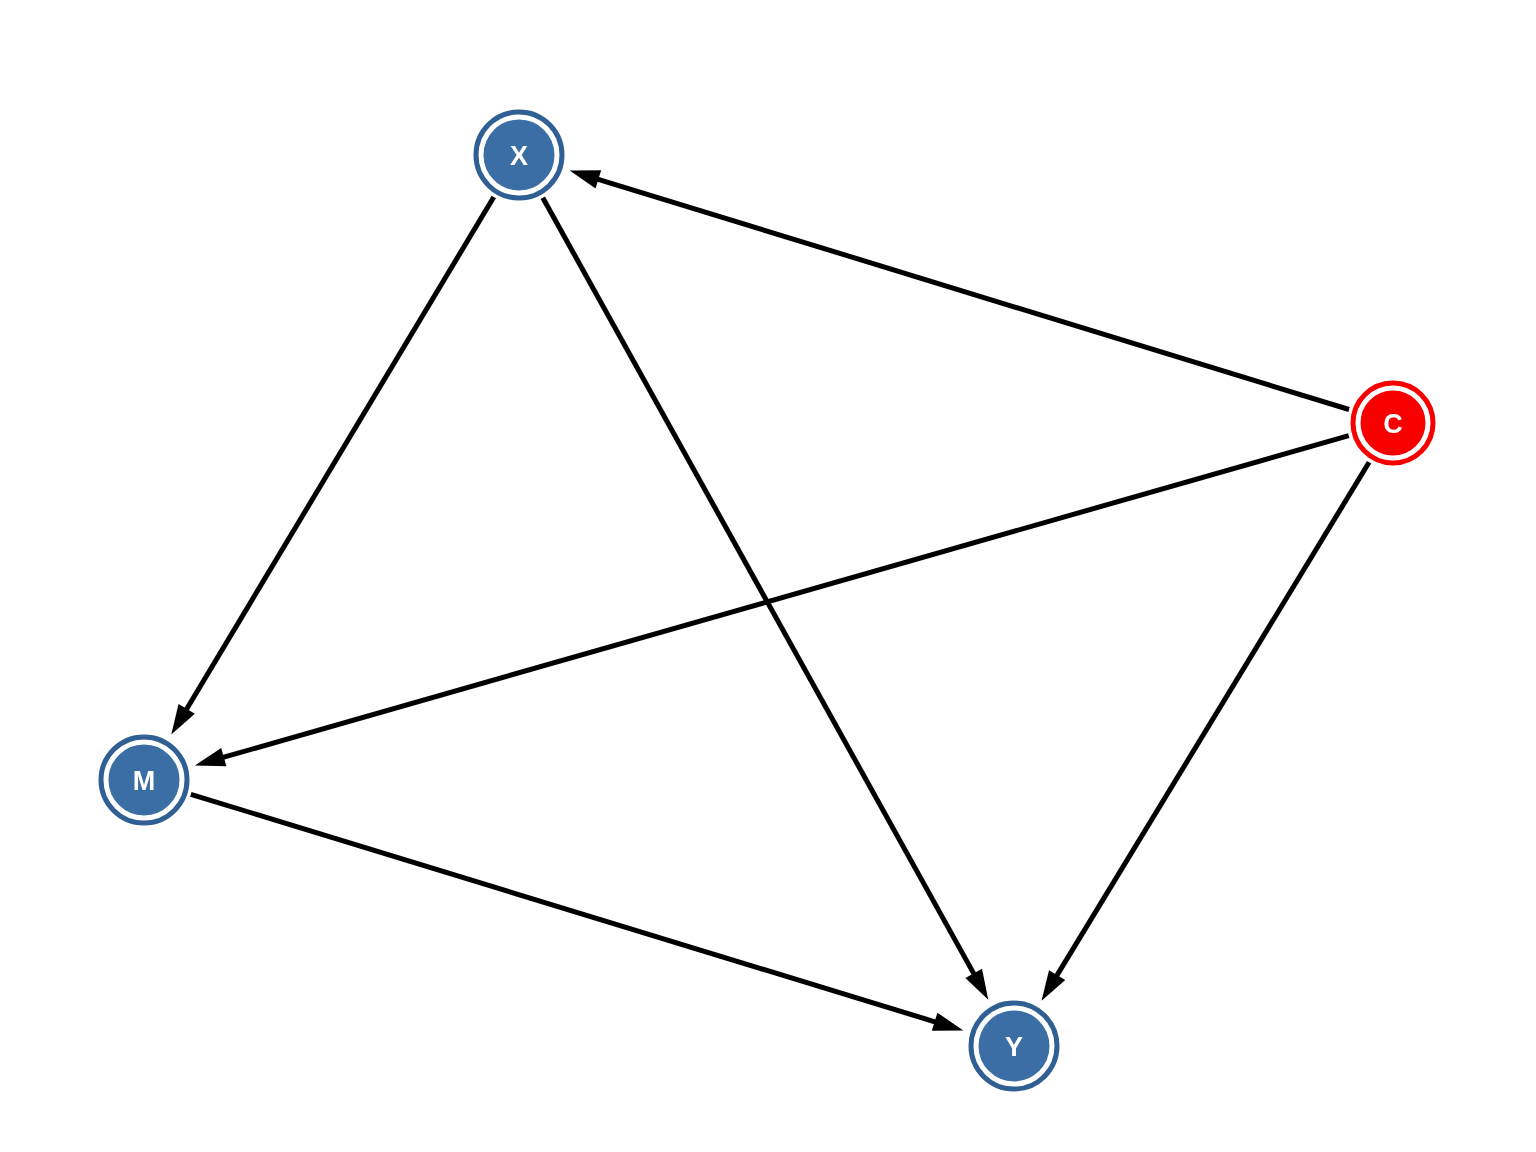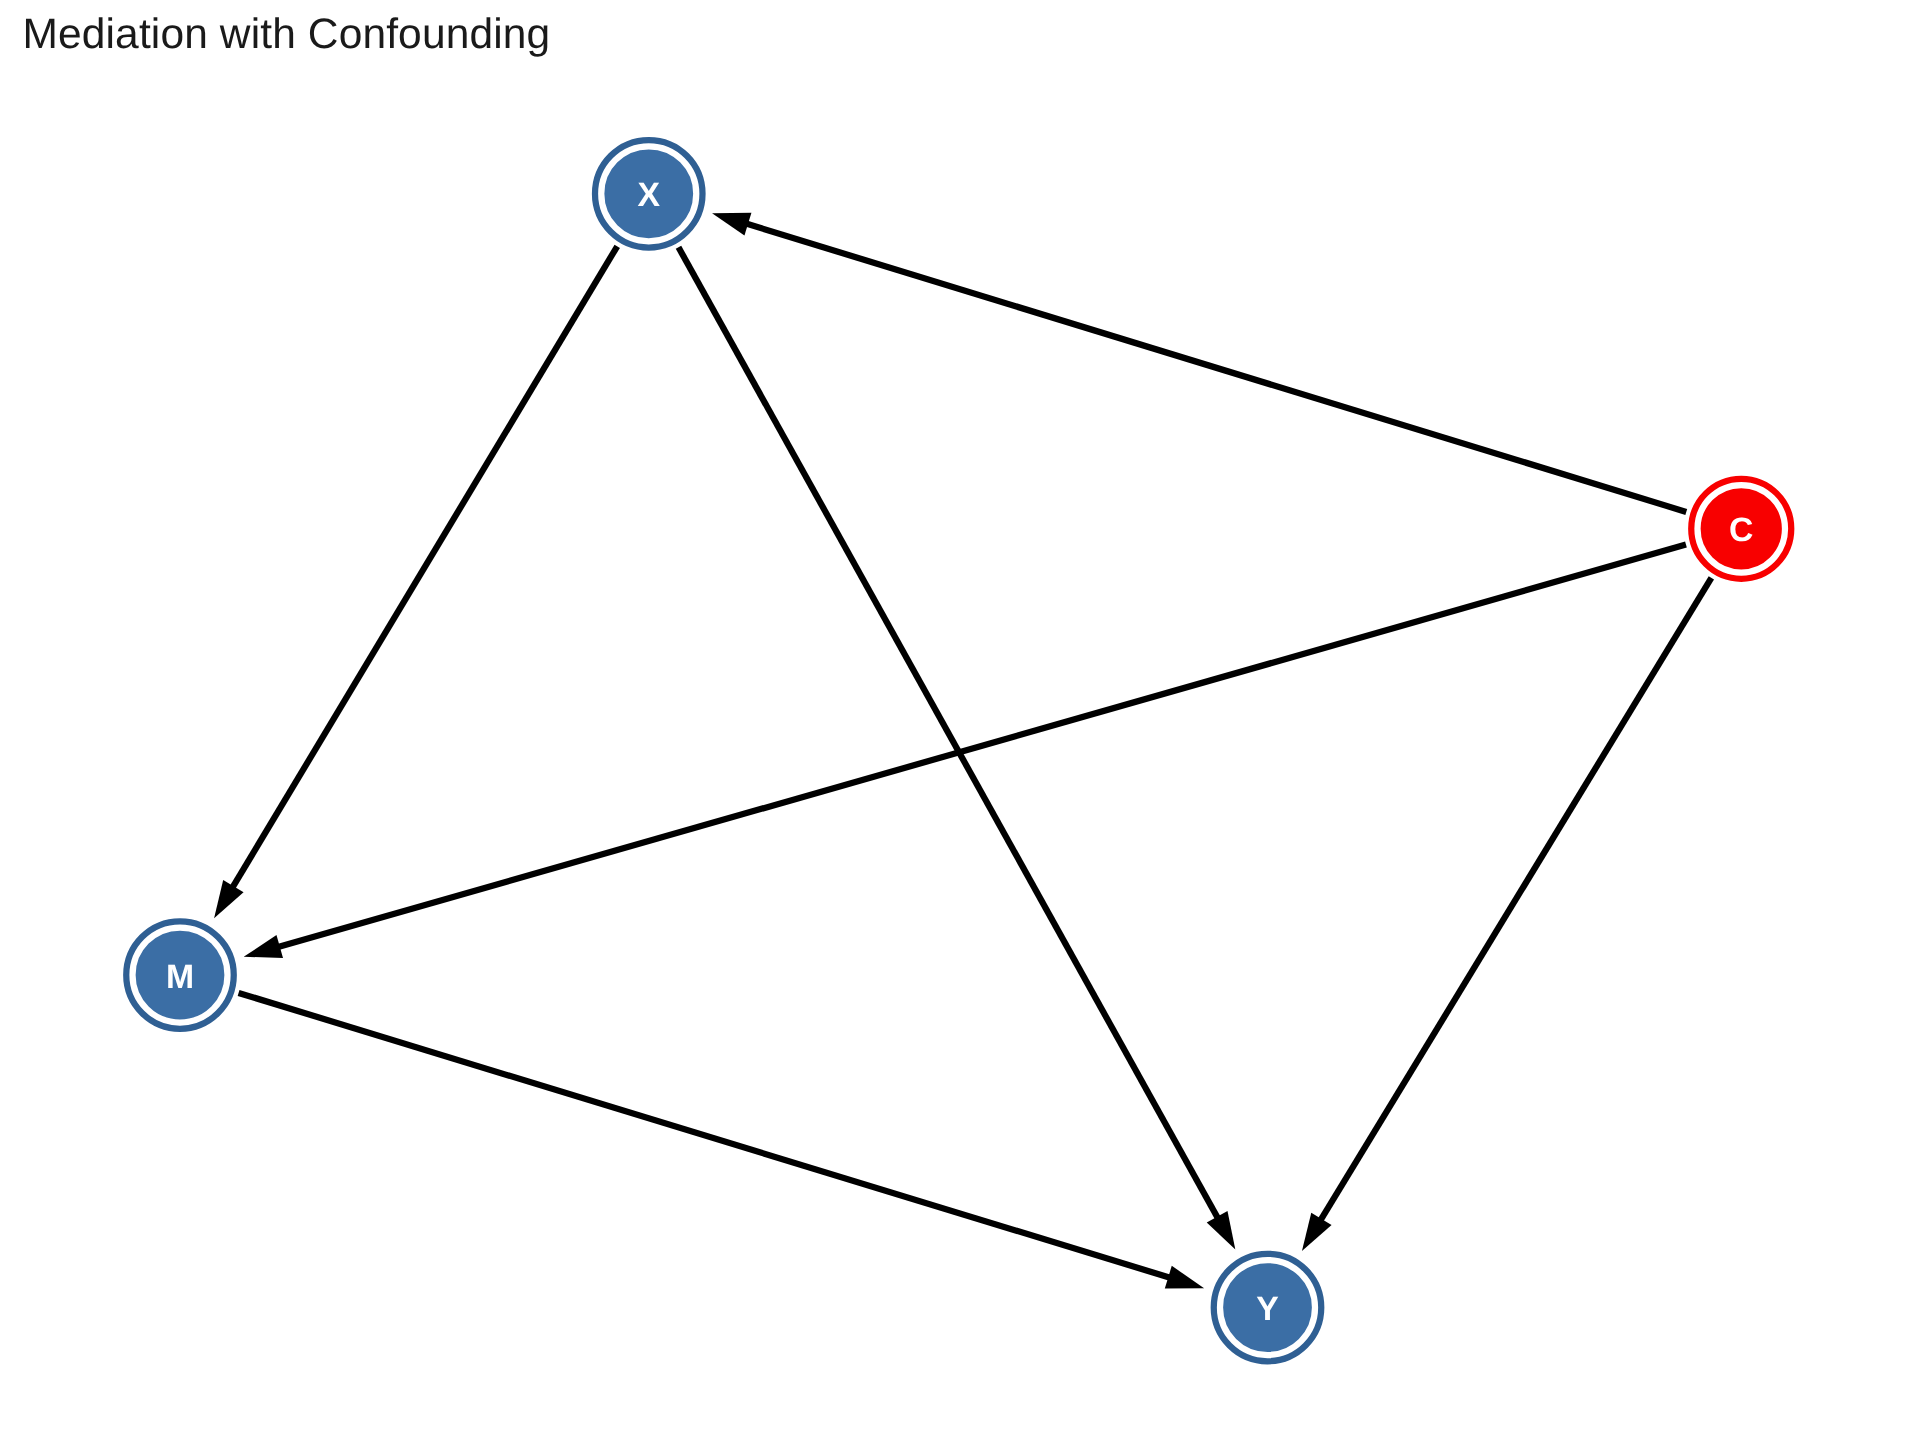"Mediation with Confounding" div { html: <div>Mediation with Confounding</div> -> none }
